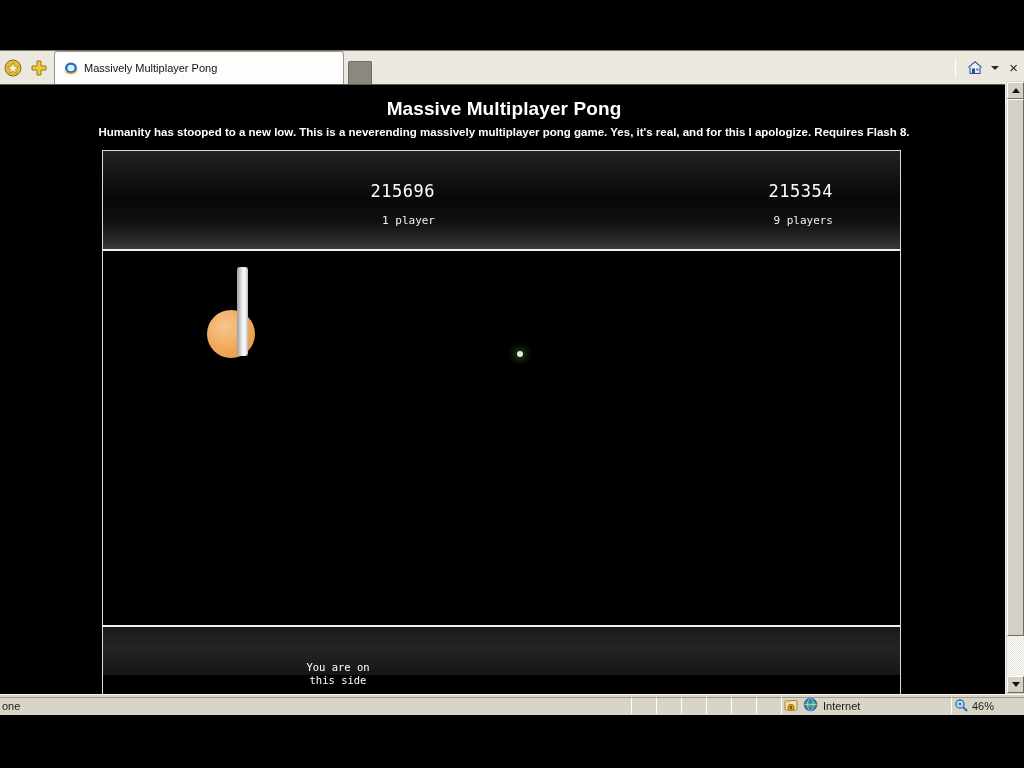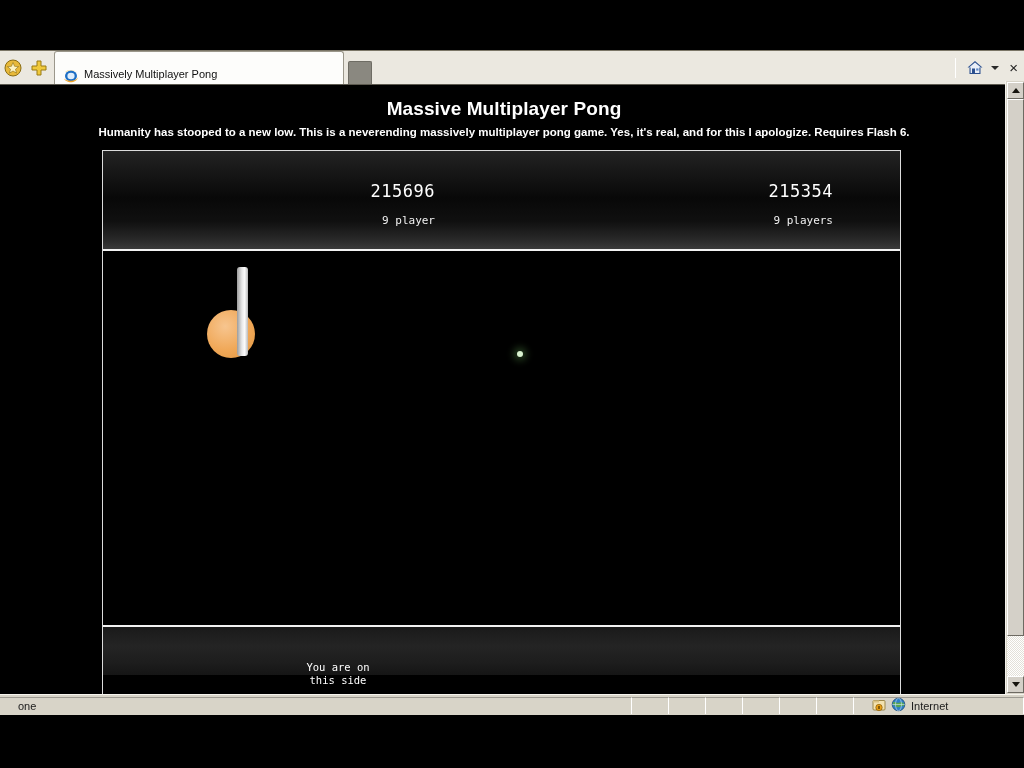"Massively Multiplayer Pong" .tab { align-items: flex-start -> center }
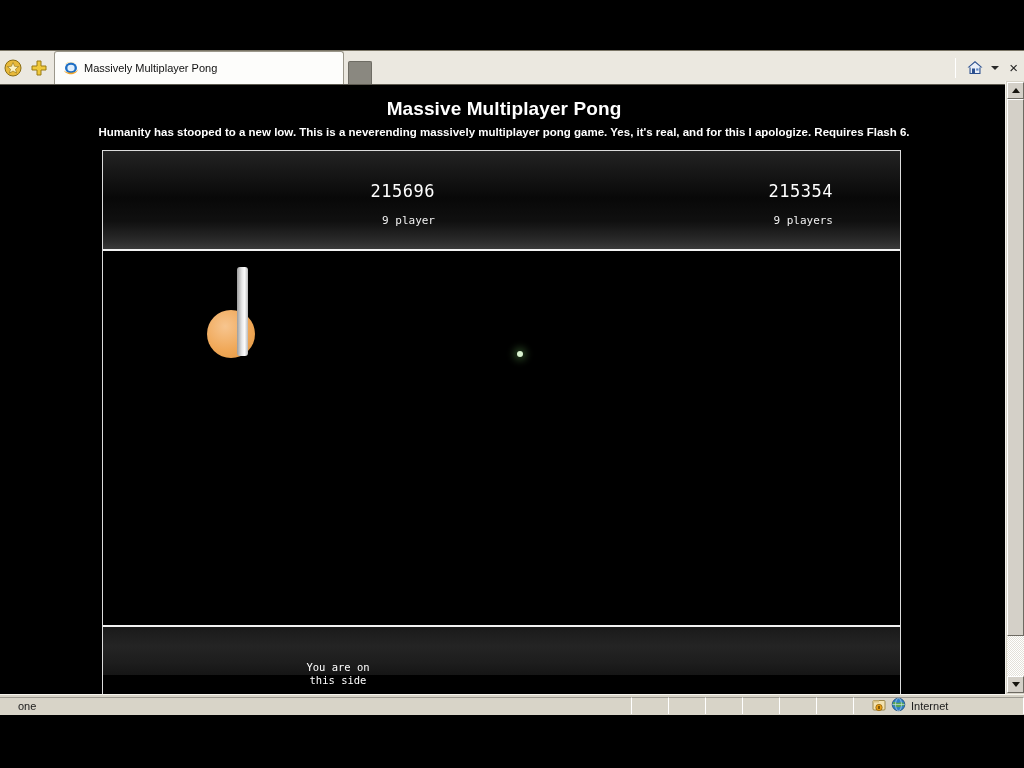"Humanity has stooped to a" div { text: 6 -> 8 }
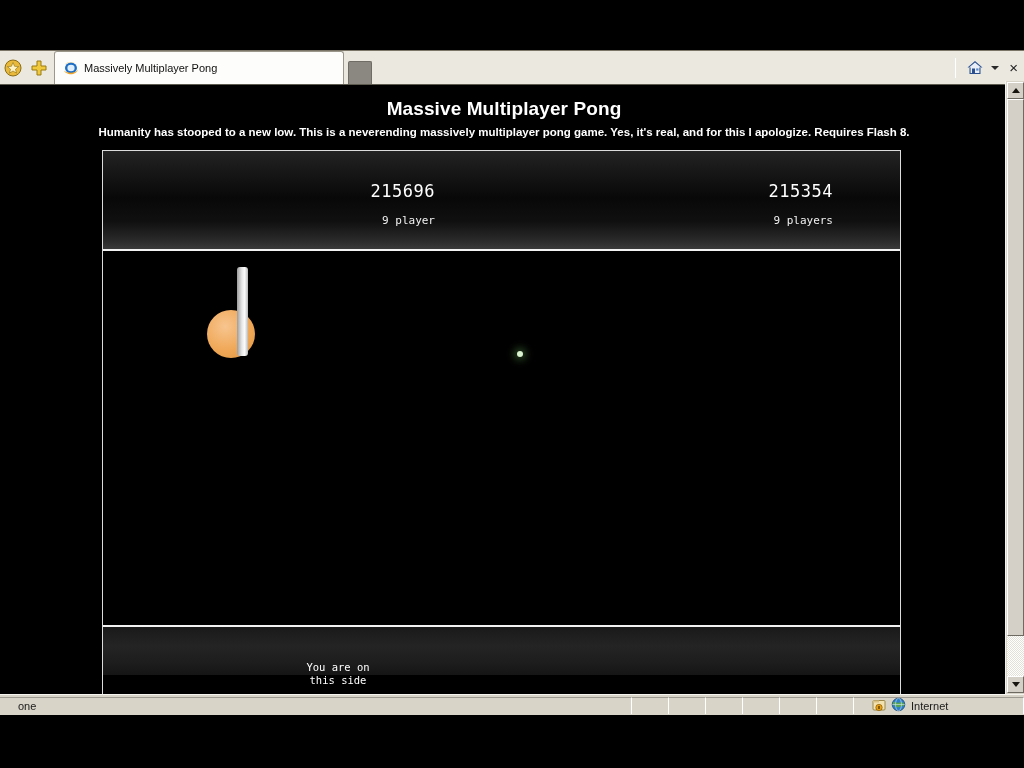"9 player" div.score-players { text: 9 -> 1 }
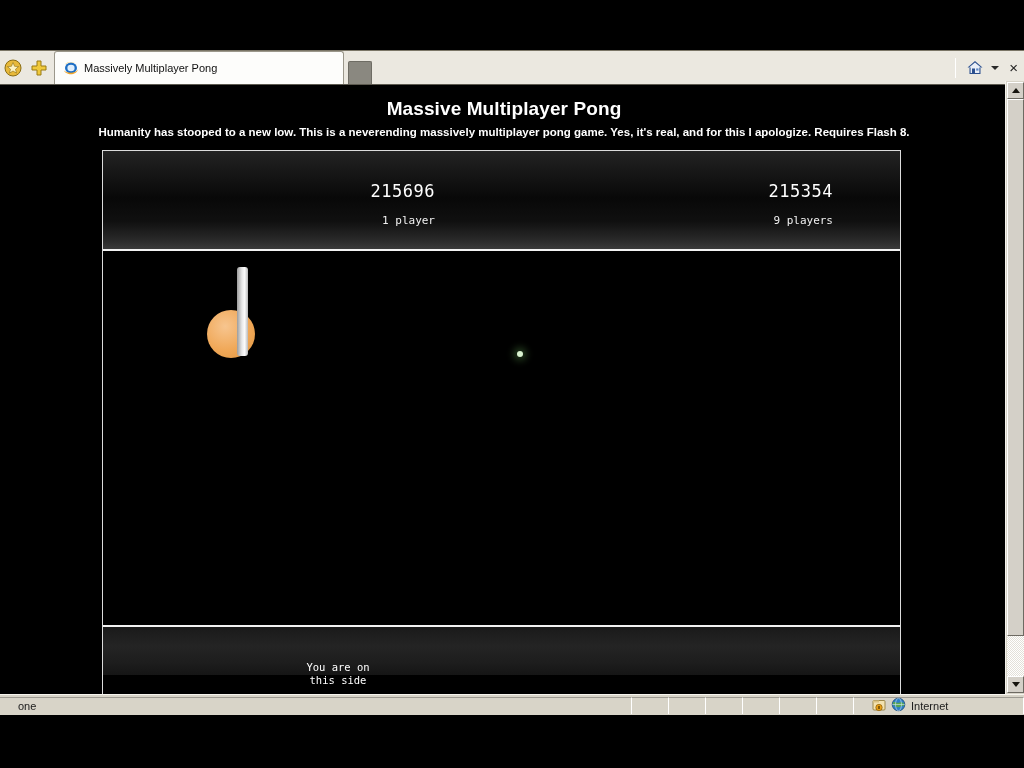"one" .status-pane { padding: 0 18px -> 0 2px }
